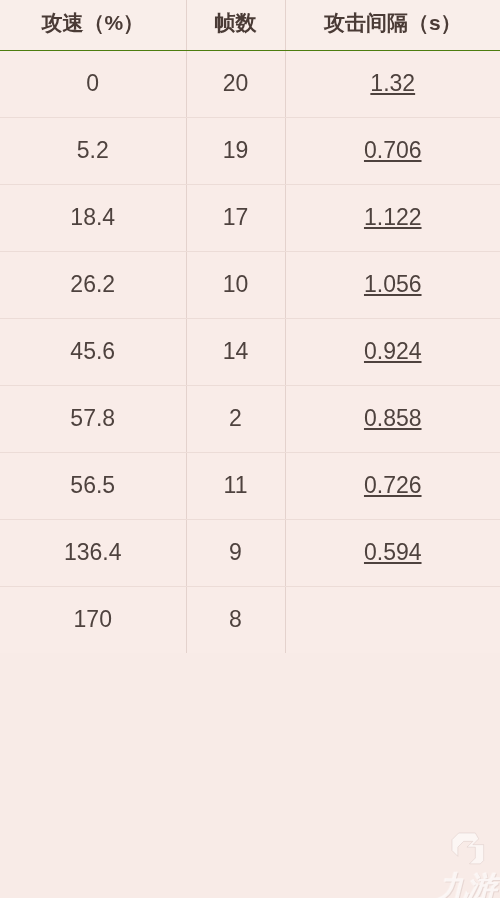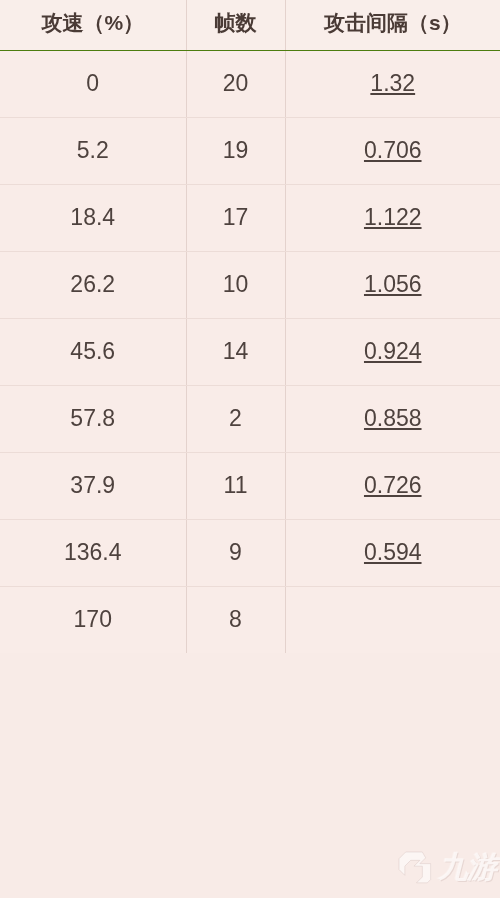"37.9" td { text: 37.9 -> 56.5 }
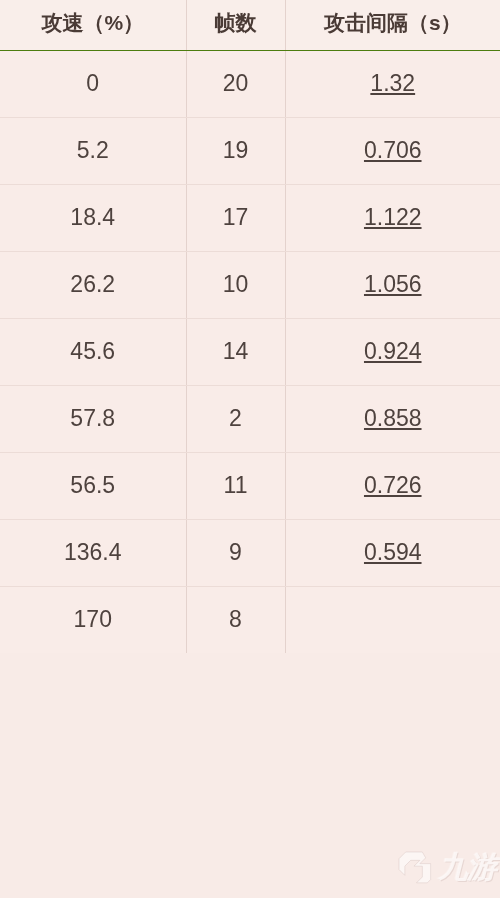"九游" .watermark { bottom: 2px -> 12px; flex-direction: none -> column }
